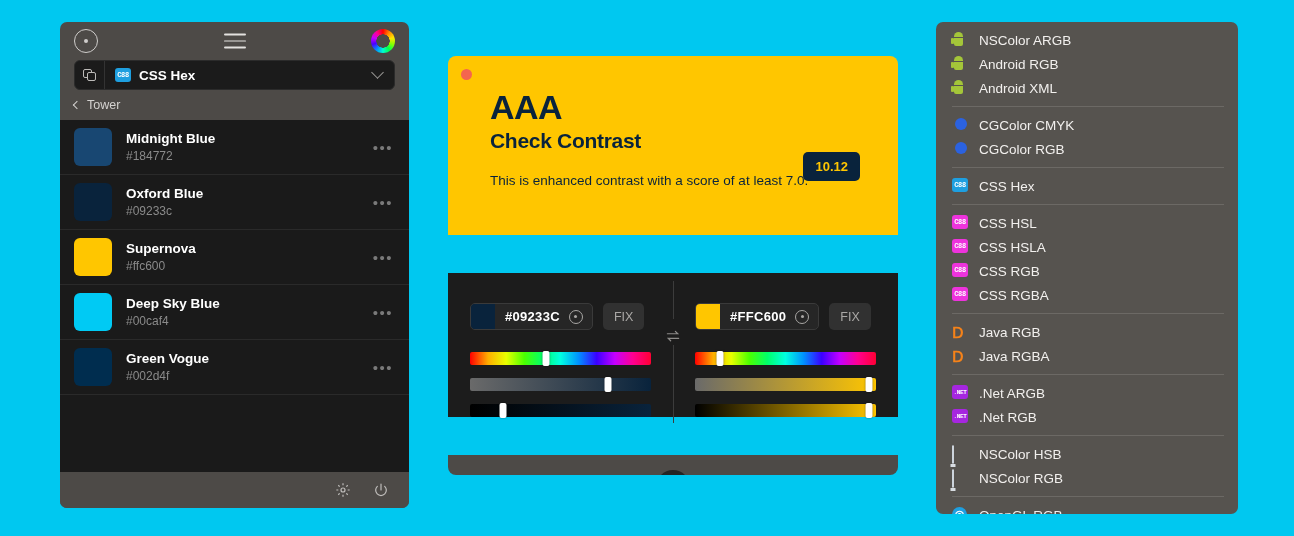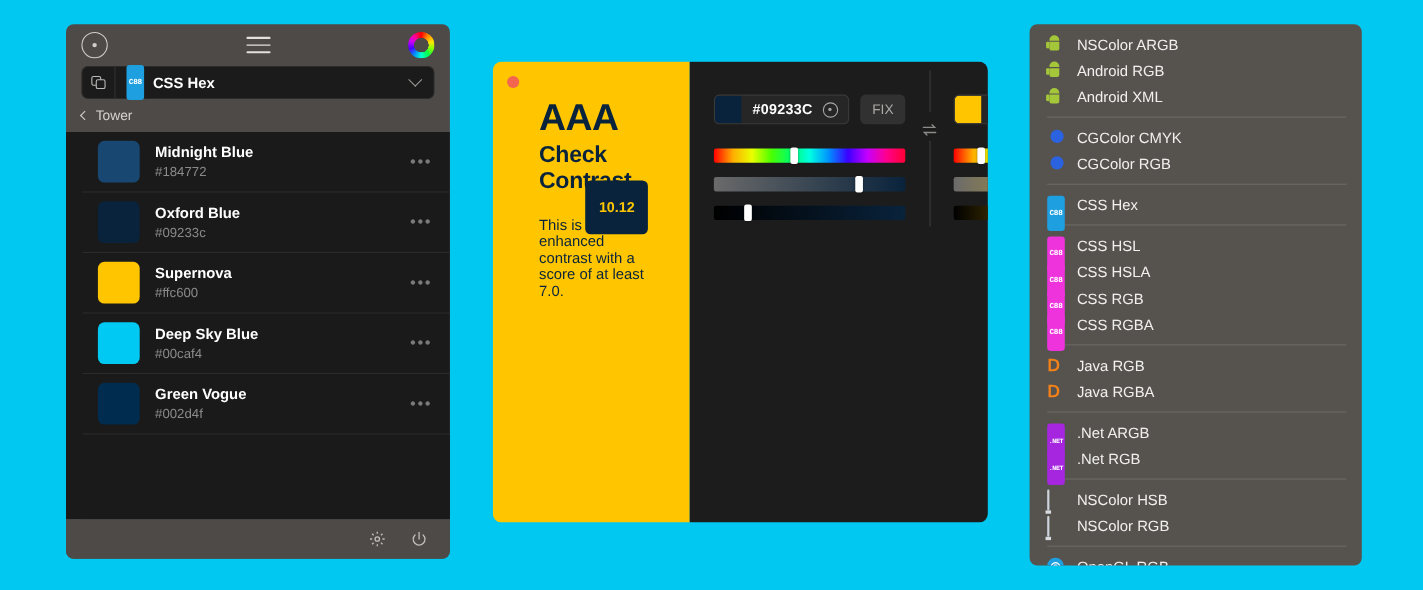"C88" .badge-icon { height: 32px -> 14px }
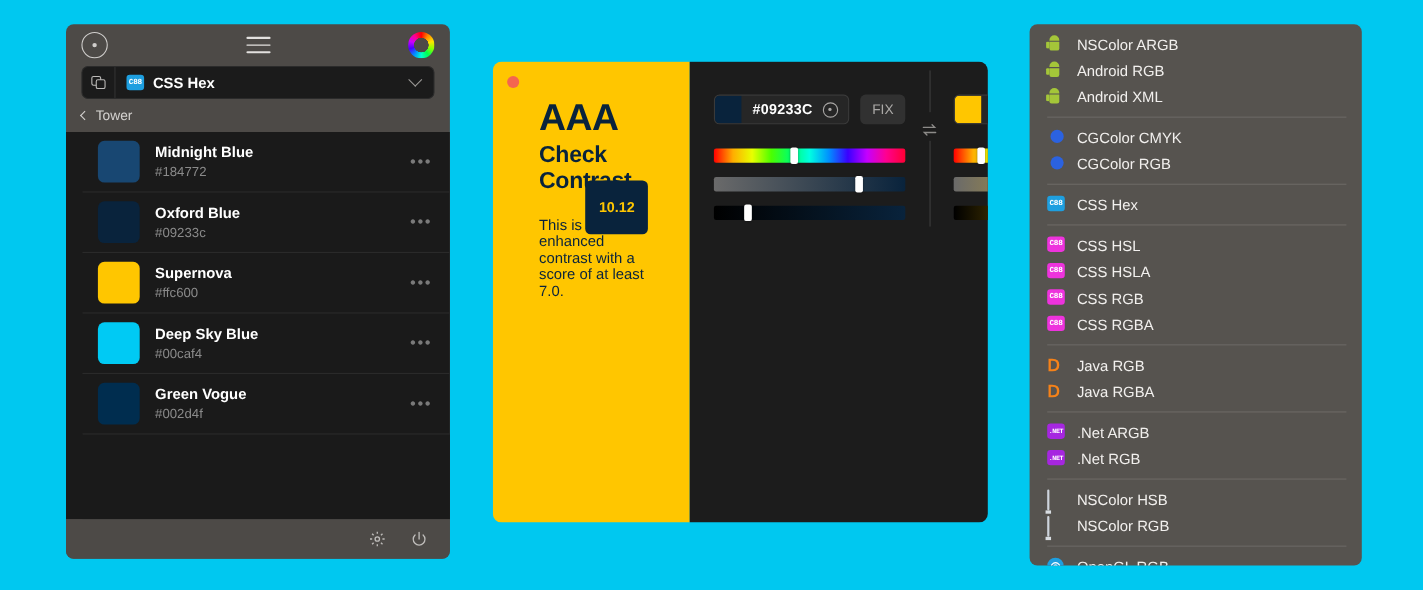"AAA" #center-panel { flex-direction: row -> column; gap: none -> 38px }
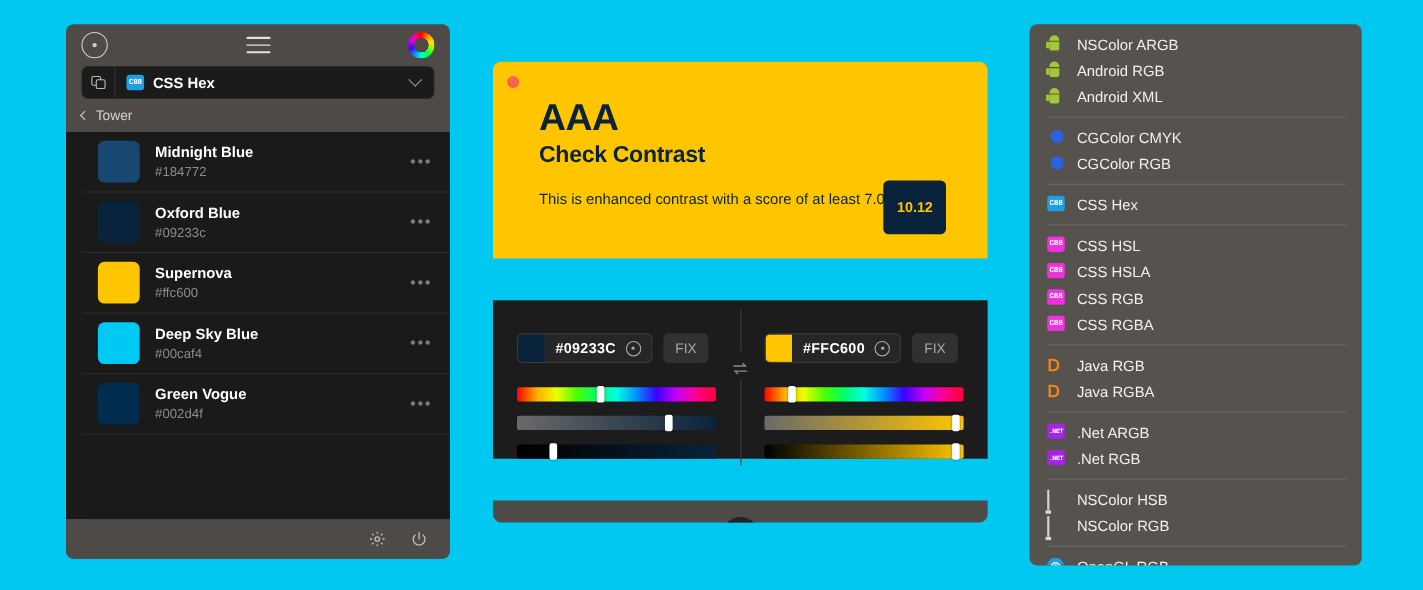"Midnight Blue" #color-list { padding-left: 15px -> none }
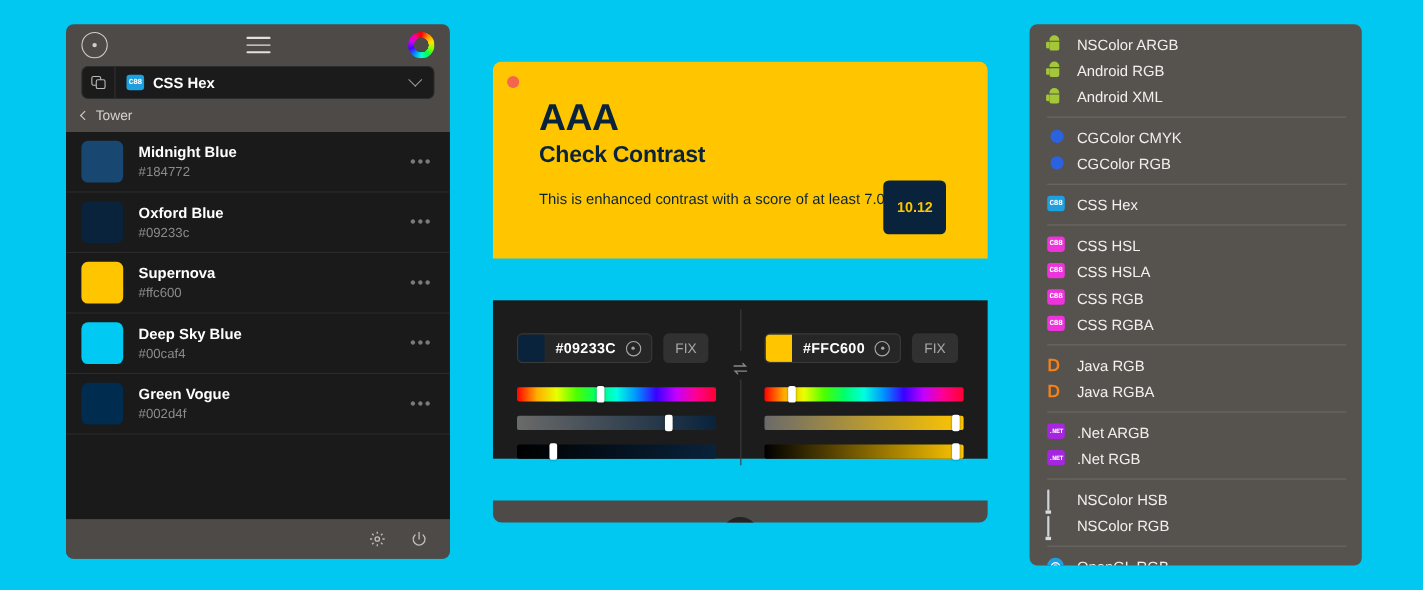"10.12" #score-badge { padding: 17px 12px -> 7px 12px; top: 108px -> 96px }
